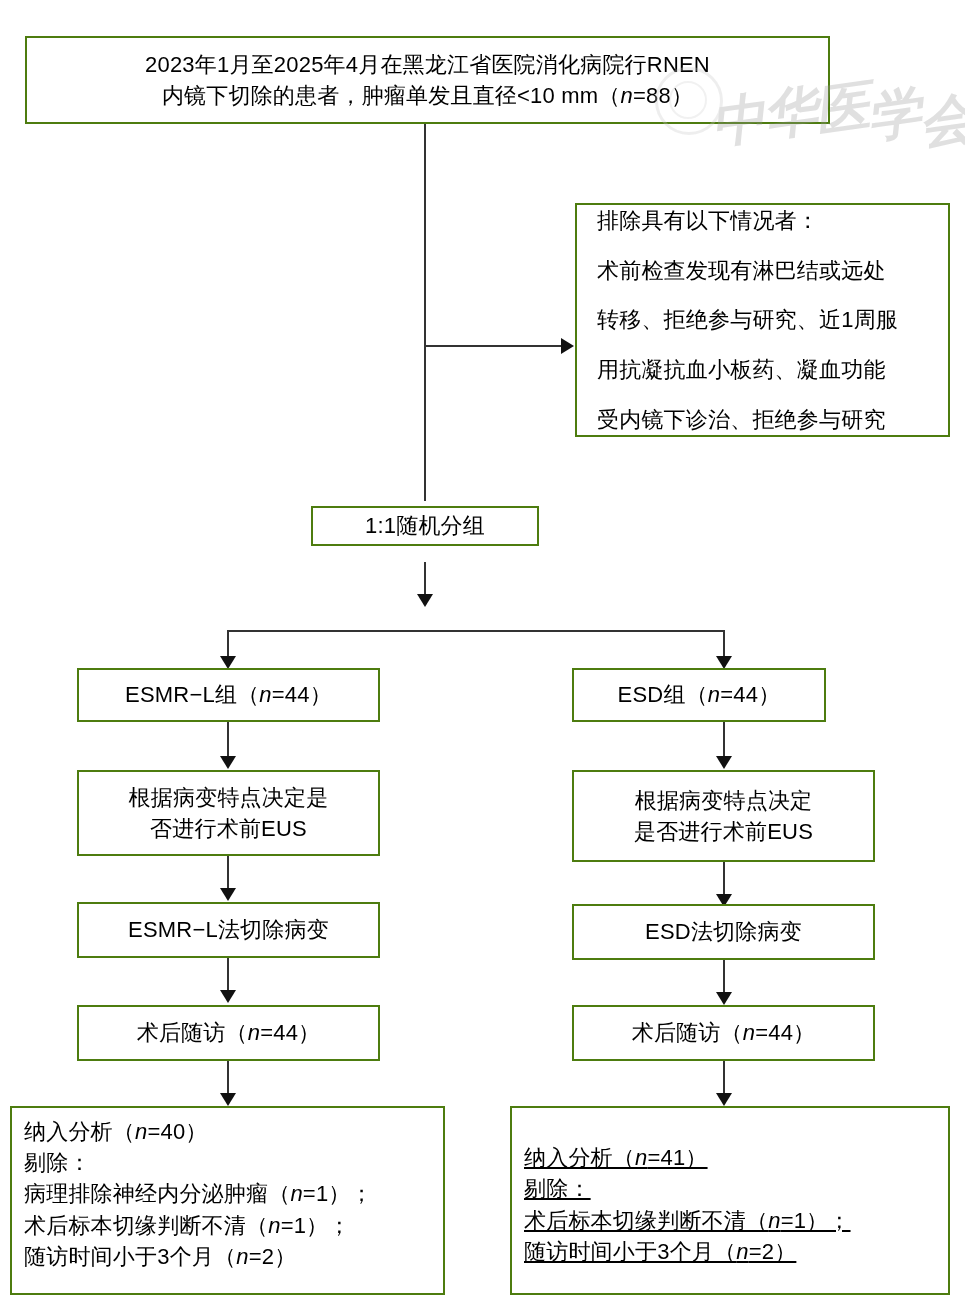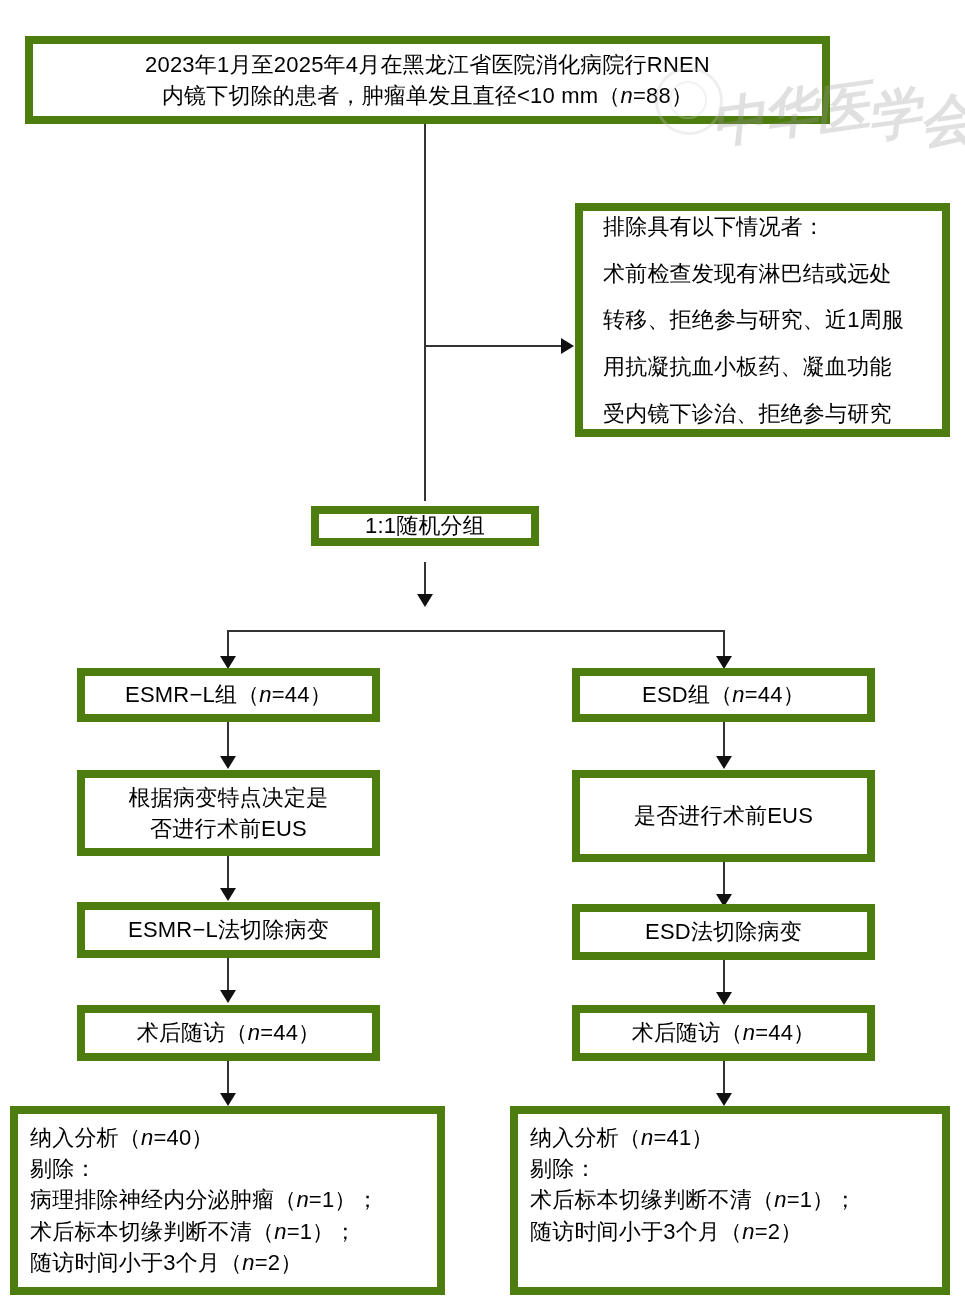"2023年1月至2025年4月在黑龙江省医院消化病院行RNEN" .box { border: 8px solid #4d7c0f -> 2px solid #4d7c0f }
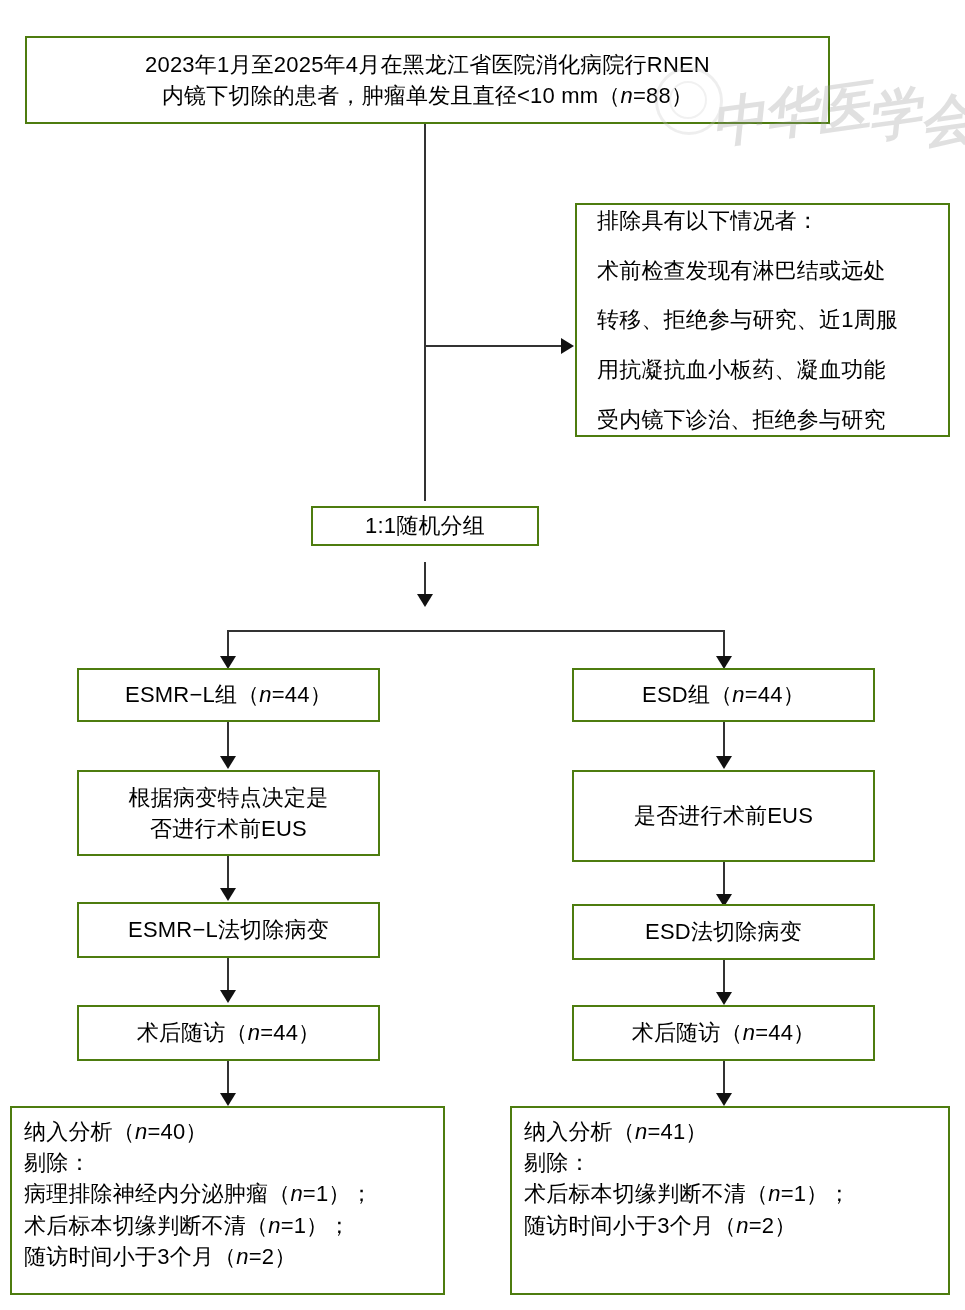"ESD组（n=44）" div.box { width: 303px -> 254px }
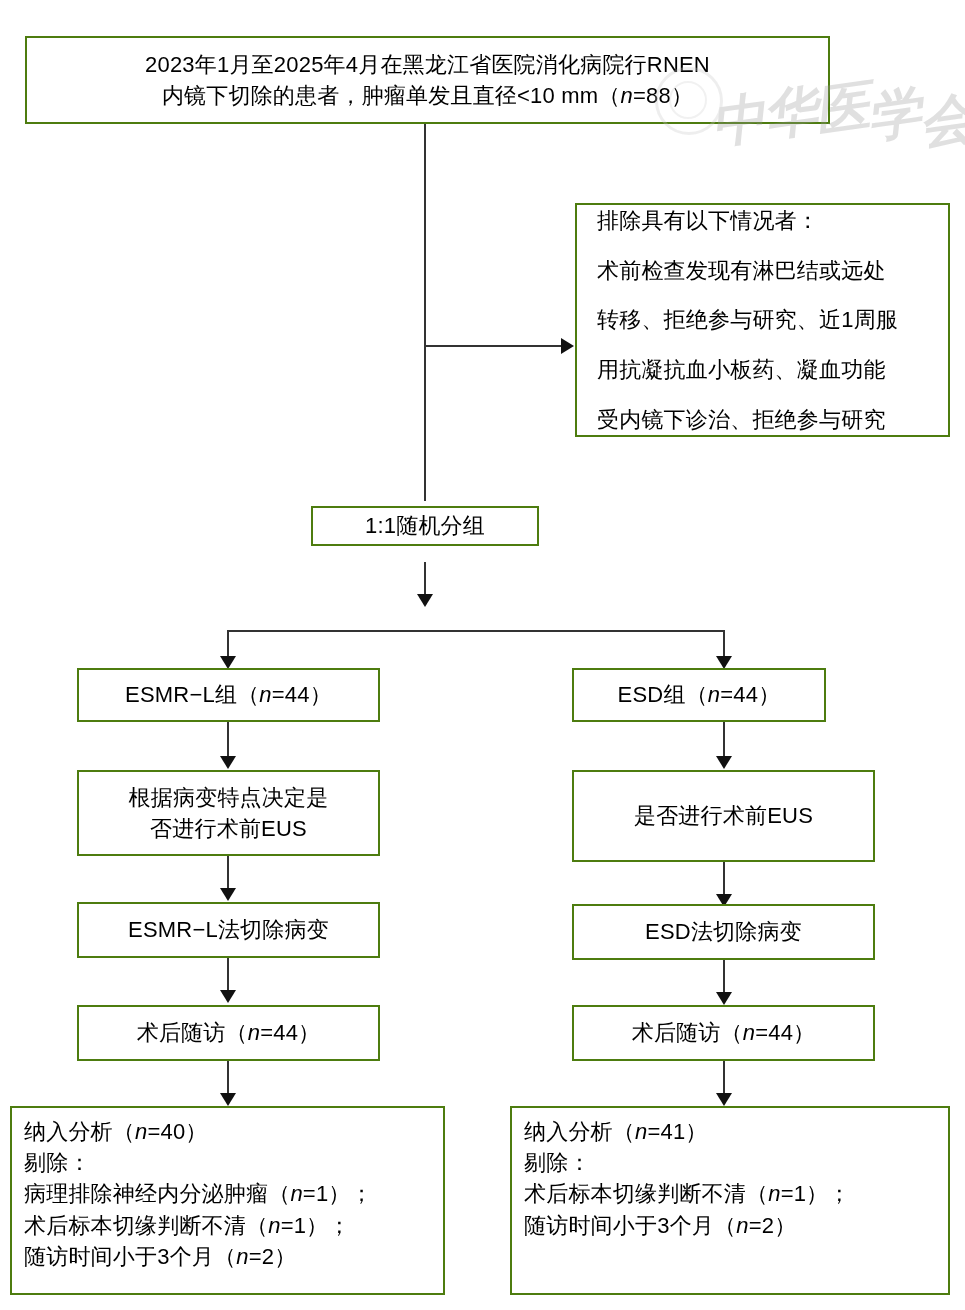"根据病变特点决定" span.line { html: none -> <span>根据病变特点决定</span> }
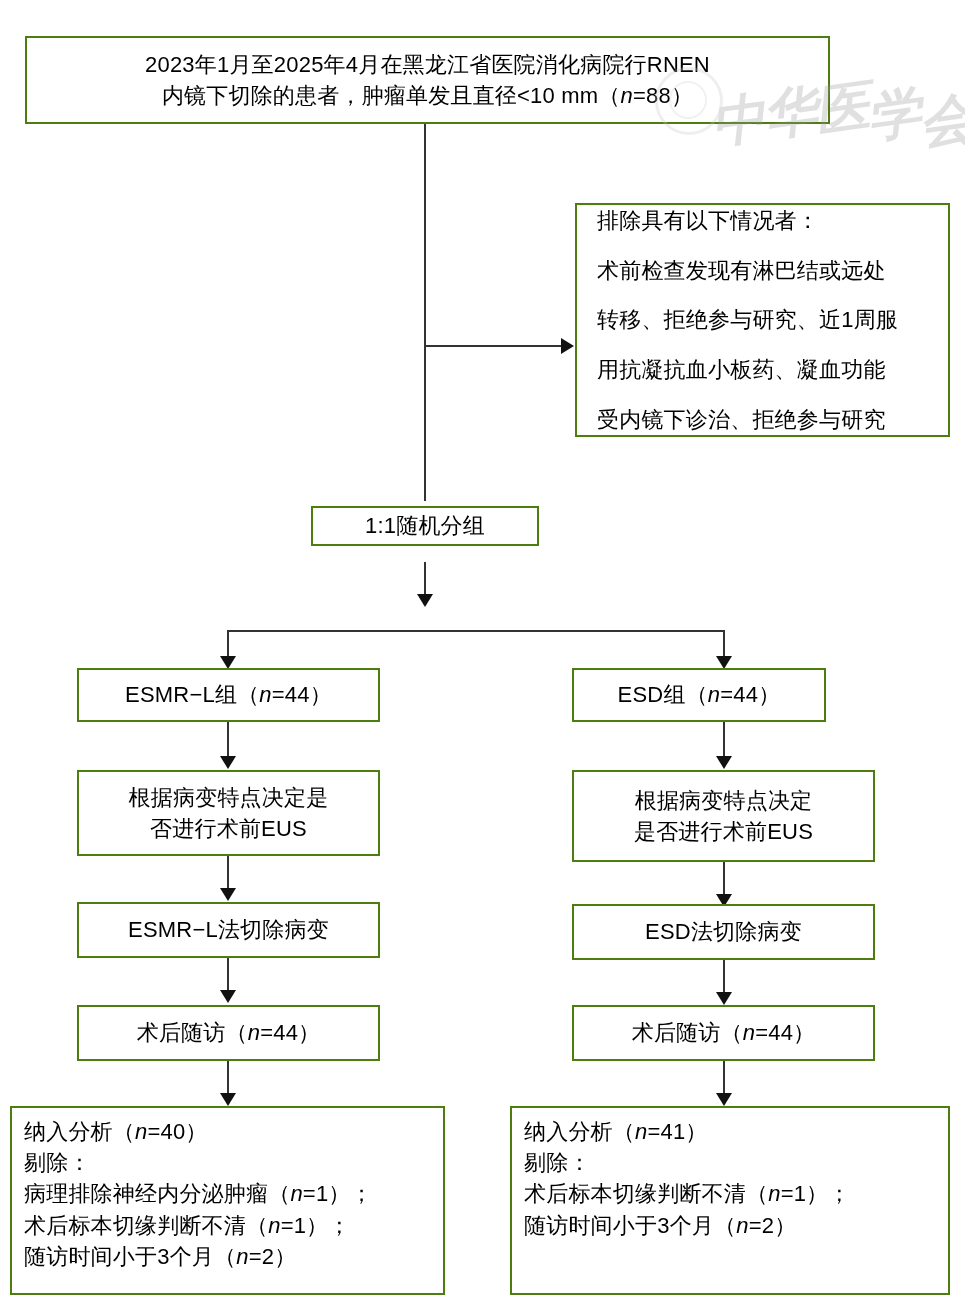"纳入分析（n=41）" div.box { justify-content: flex-start -> center; text-decoration: none -> underline }
